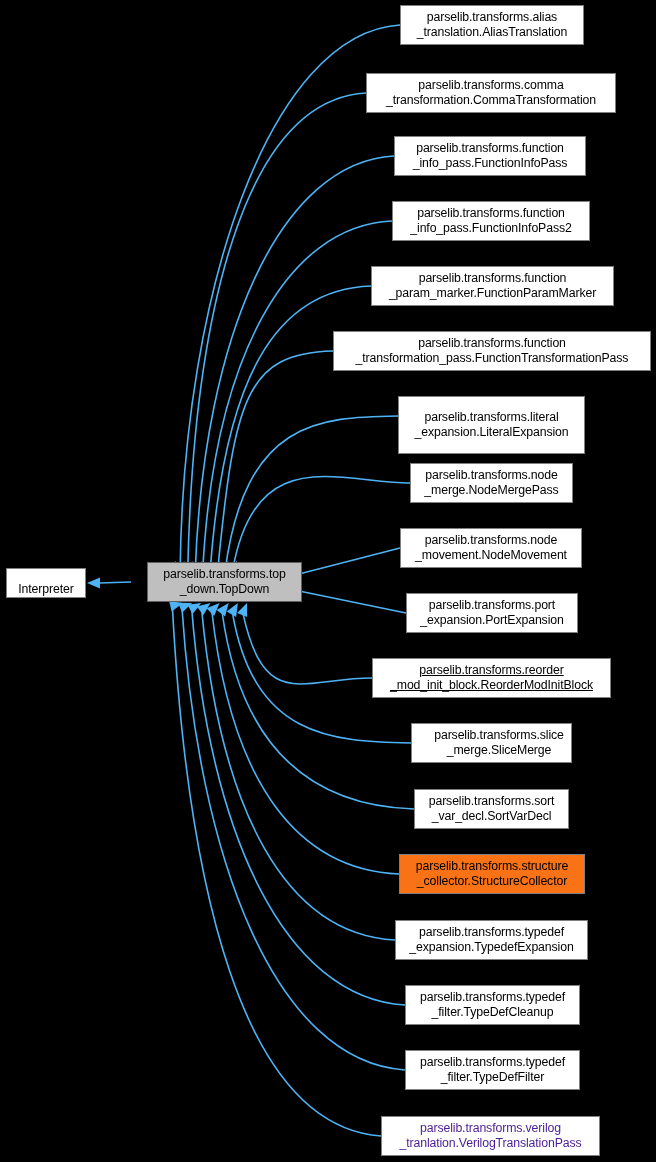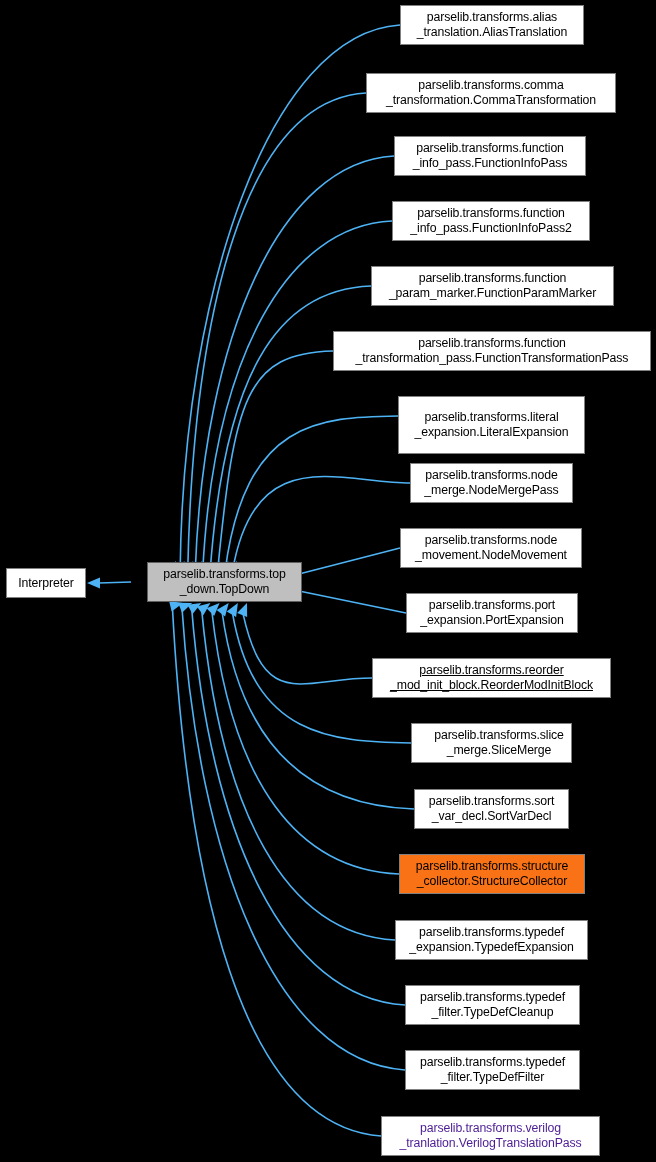"Interpreter" div.node { justify-content: none -> flex-end }
